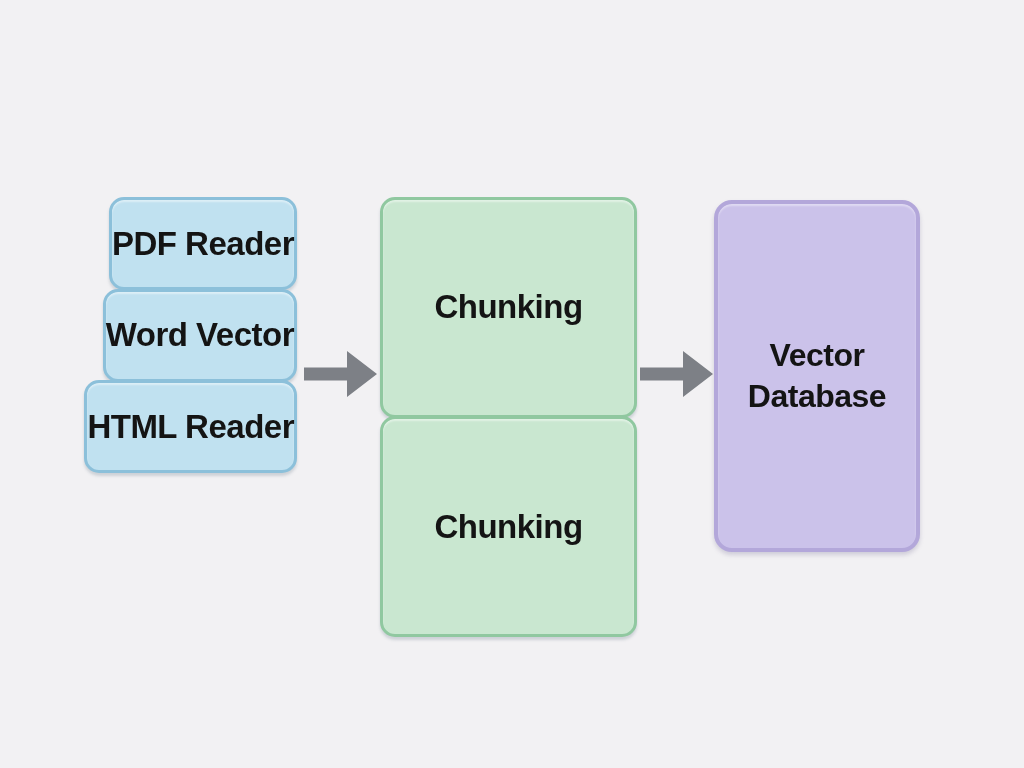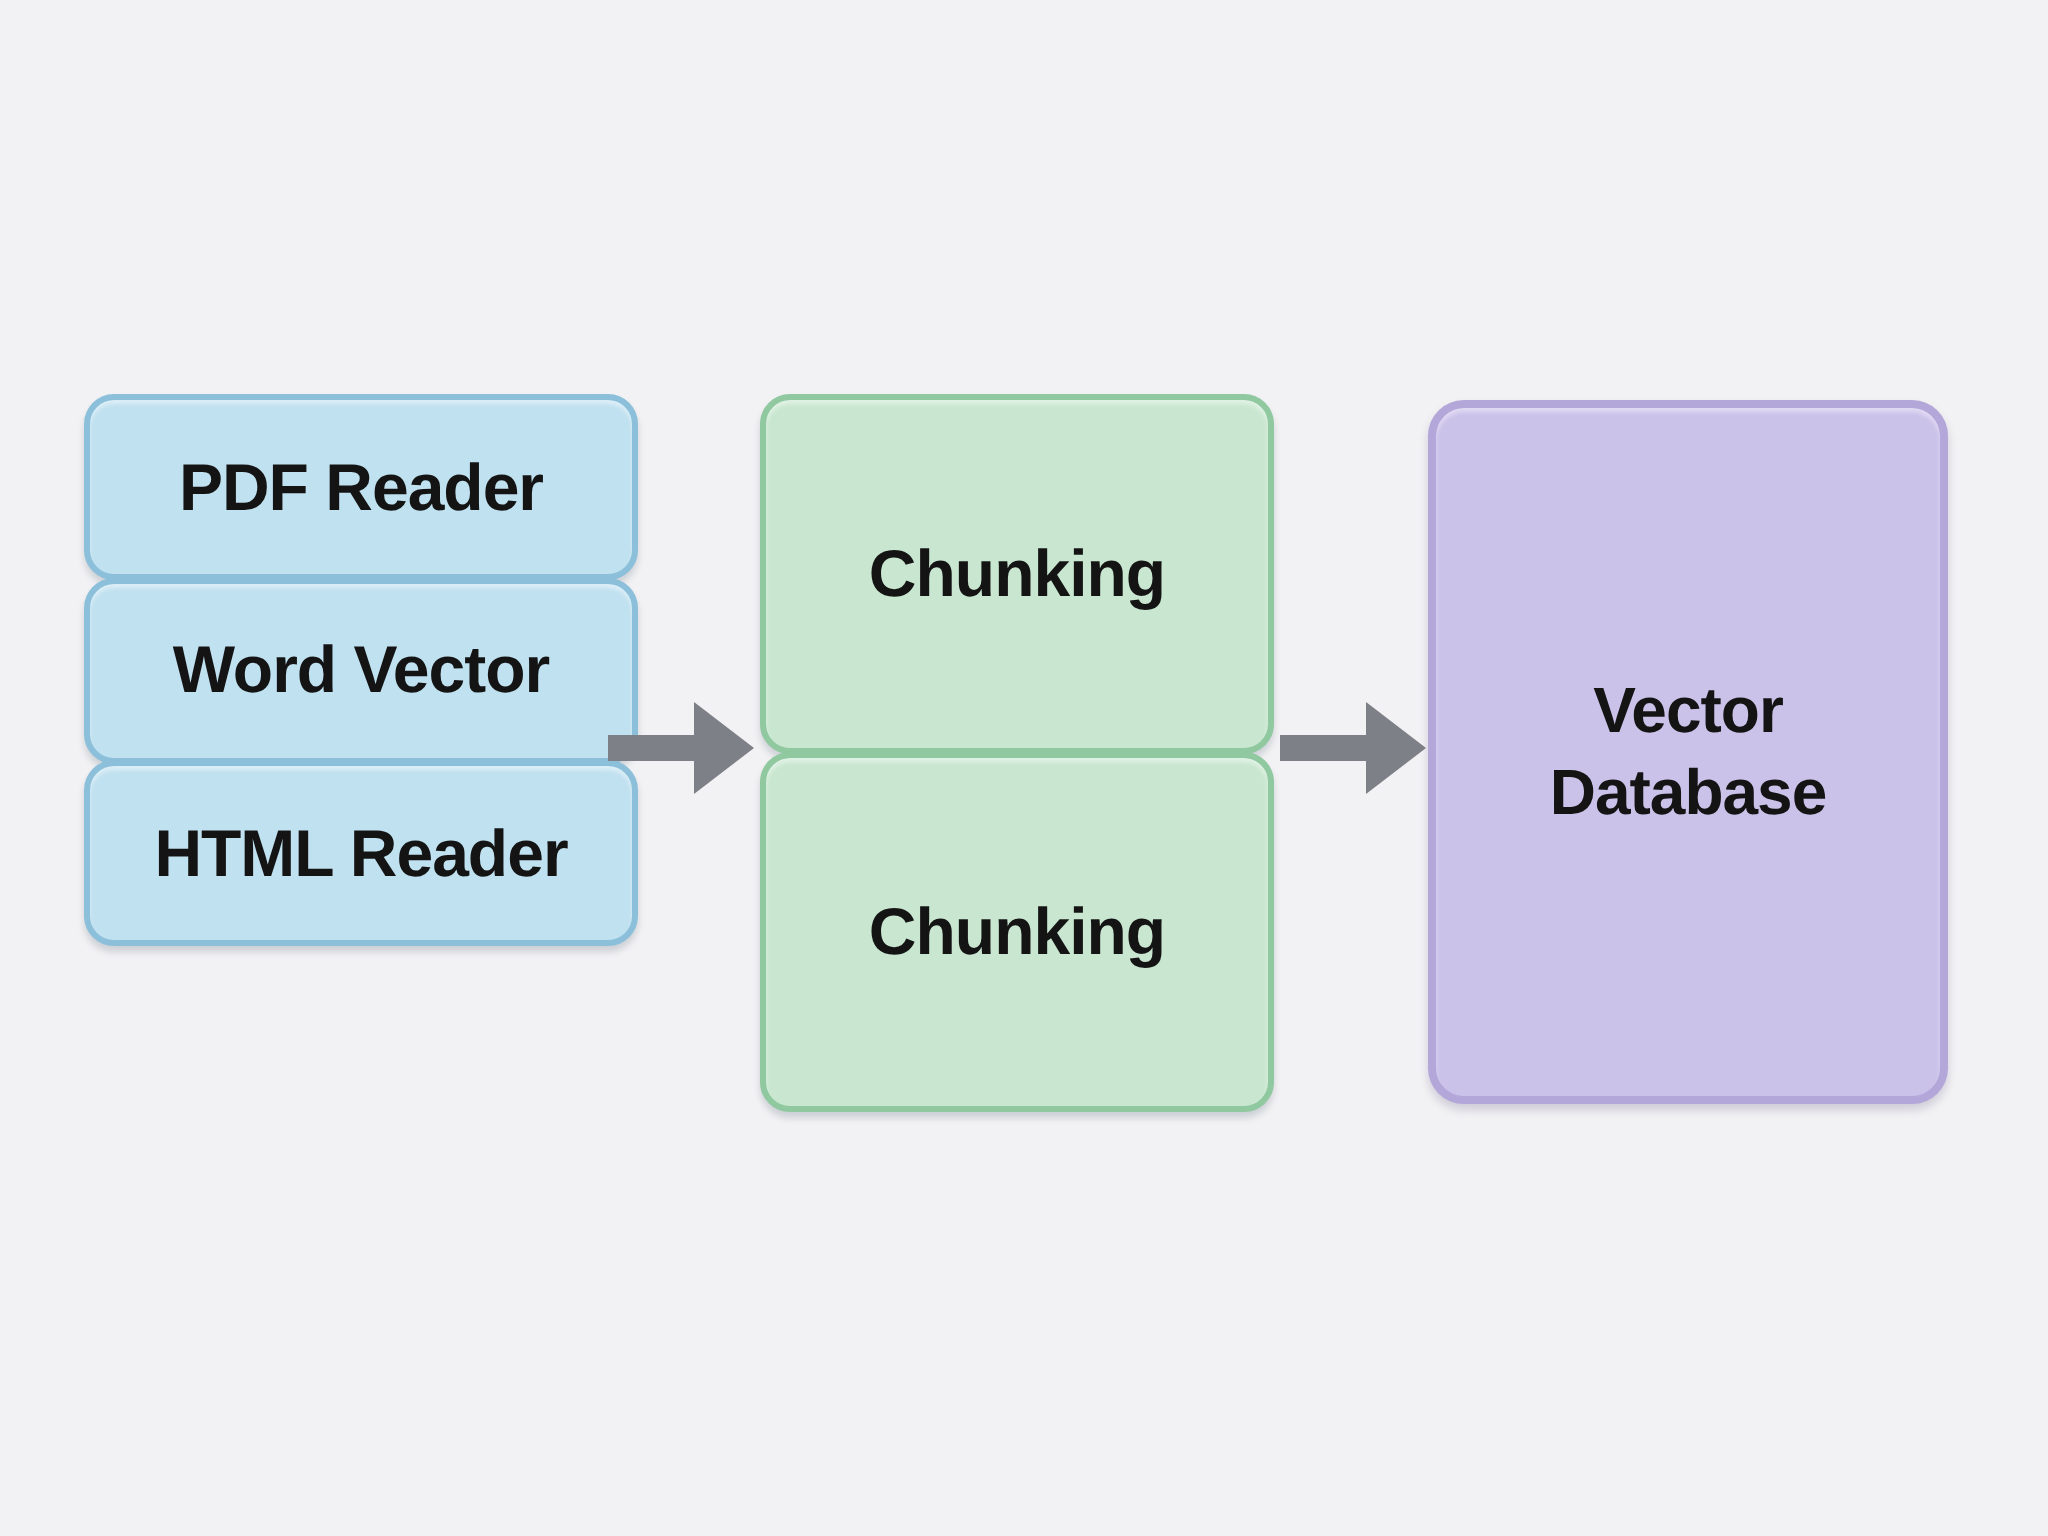"PDF Reader" .col-readers { align-items: none -> flex-end; left: 42px -> 20px }
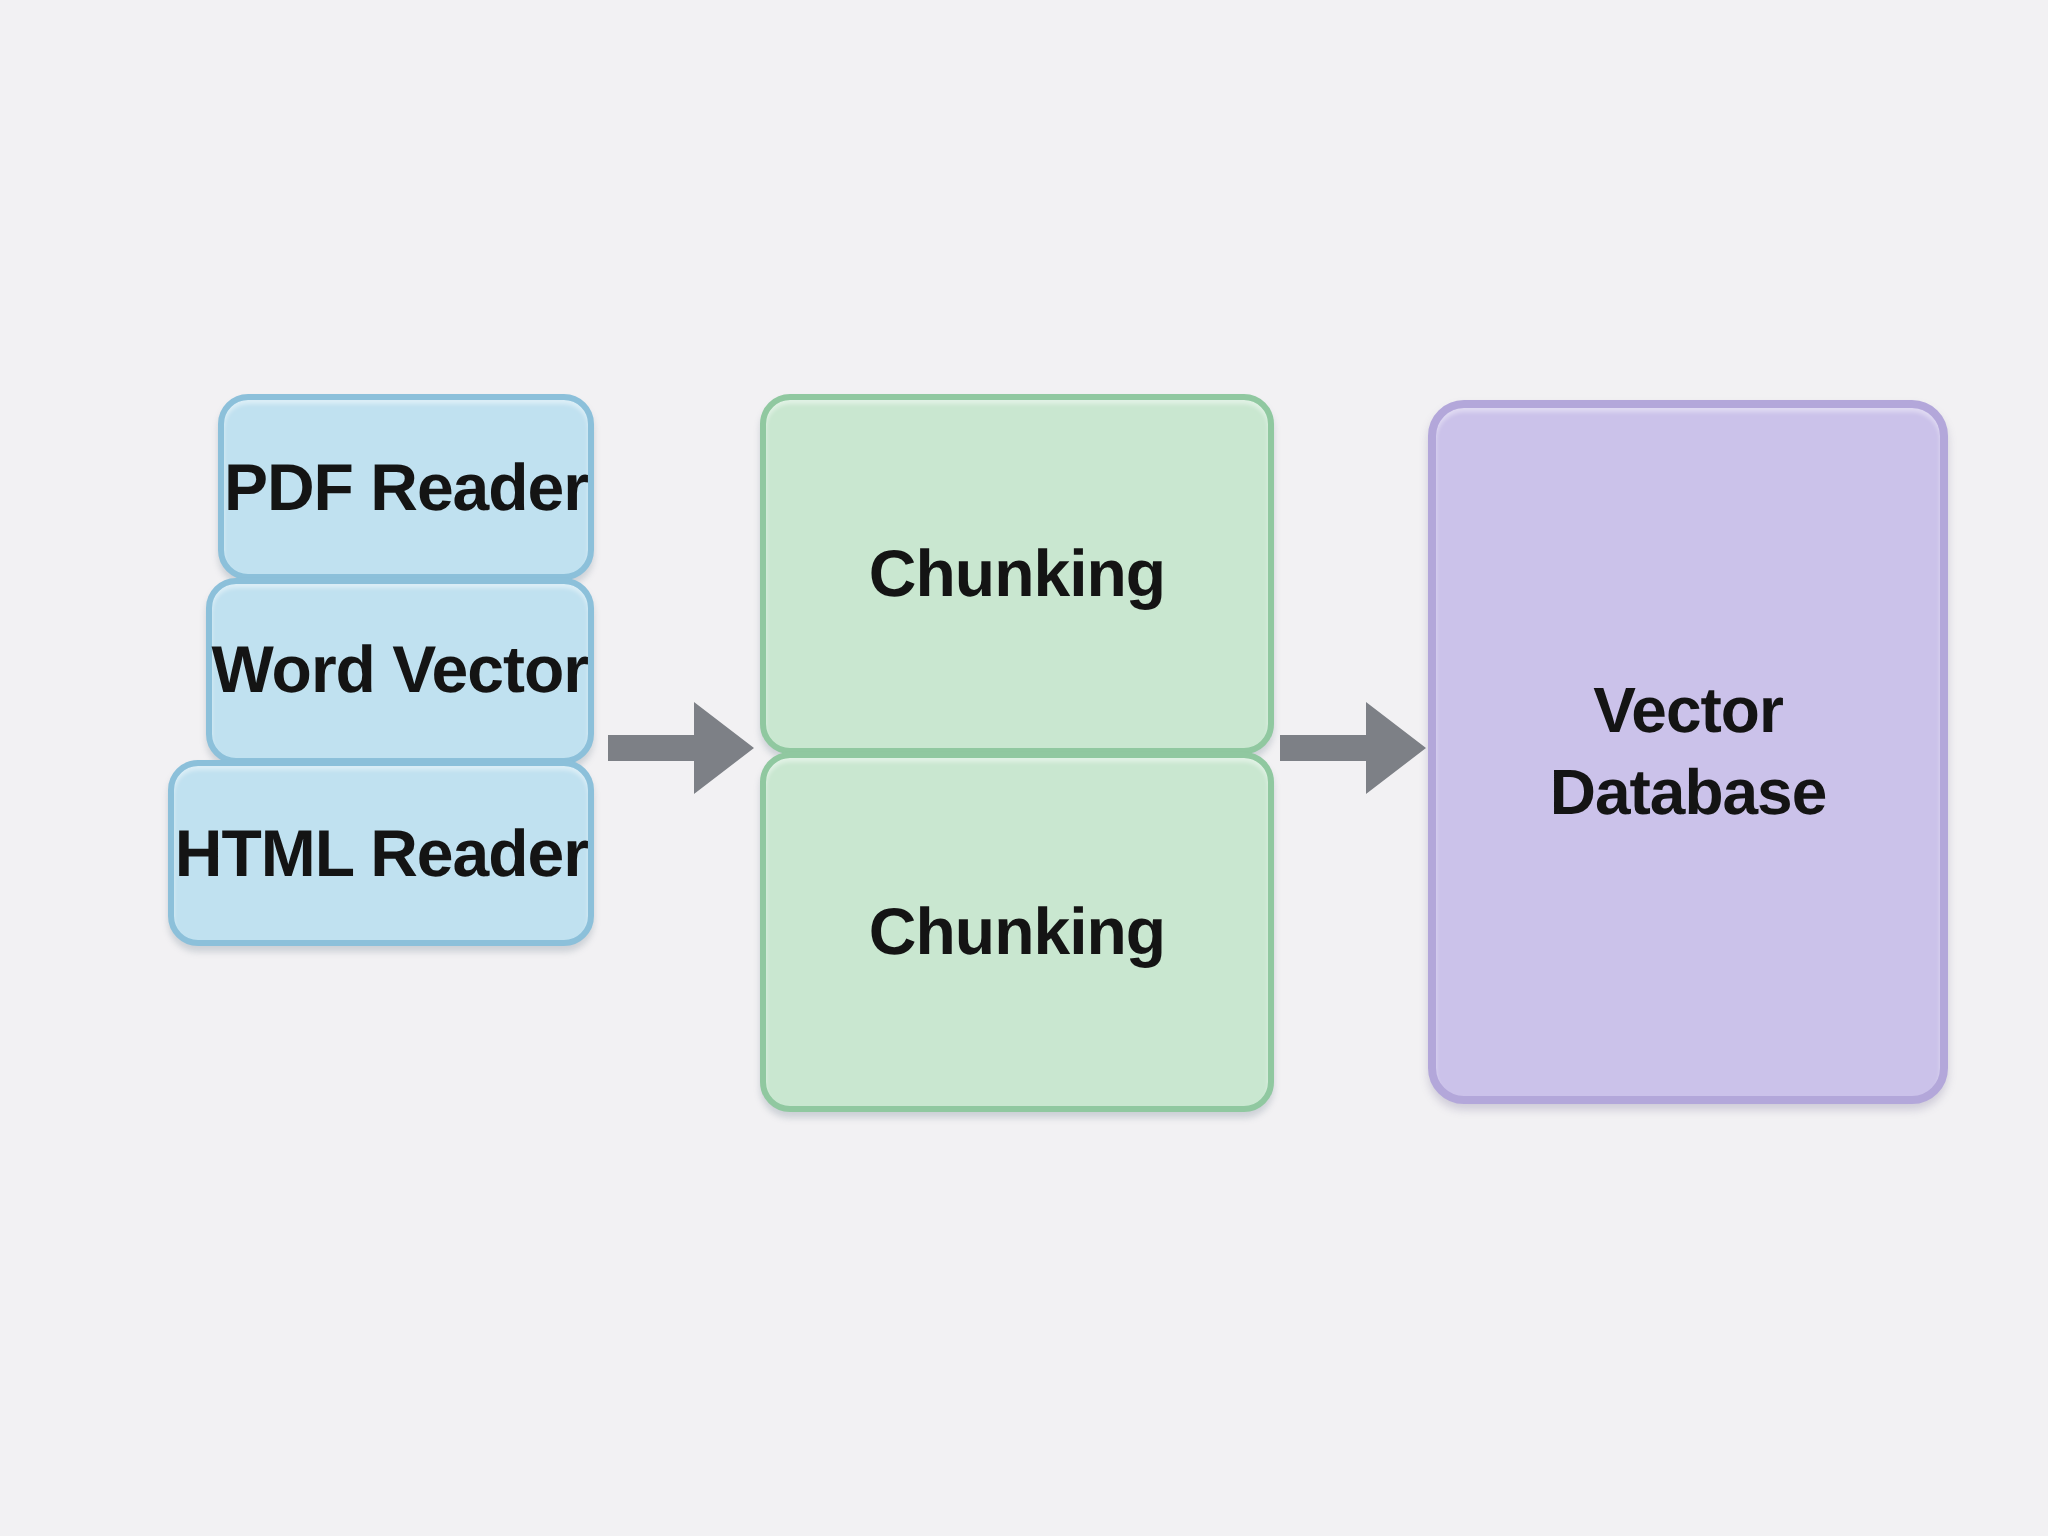"Chunking" .col-process { height: 359px -> 440px }
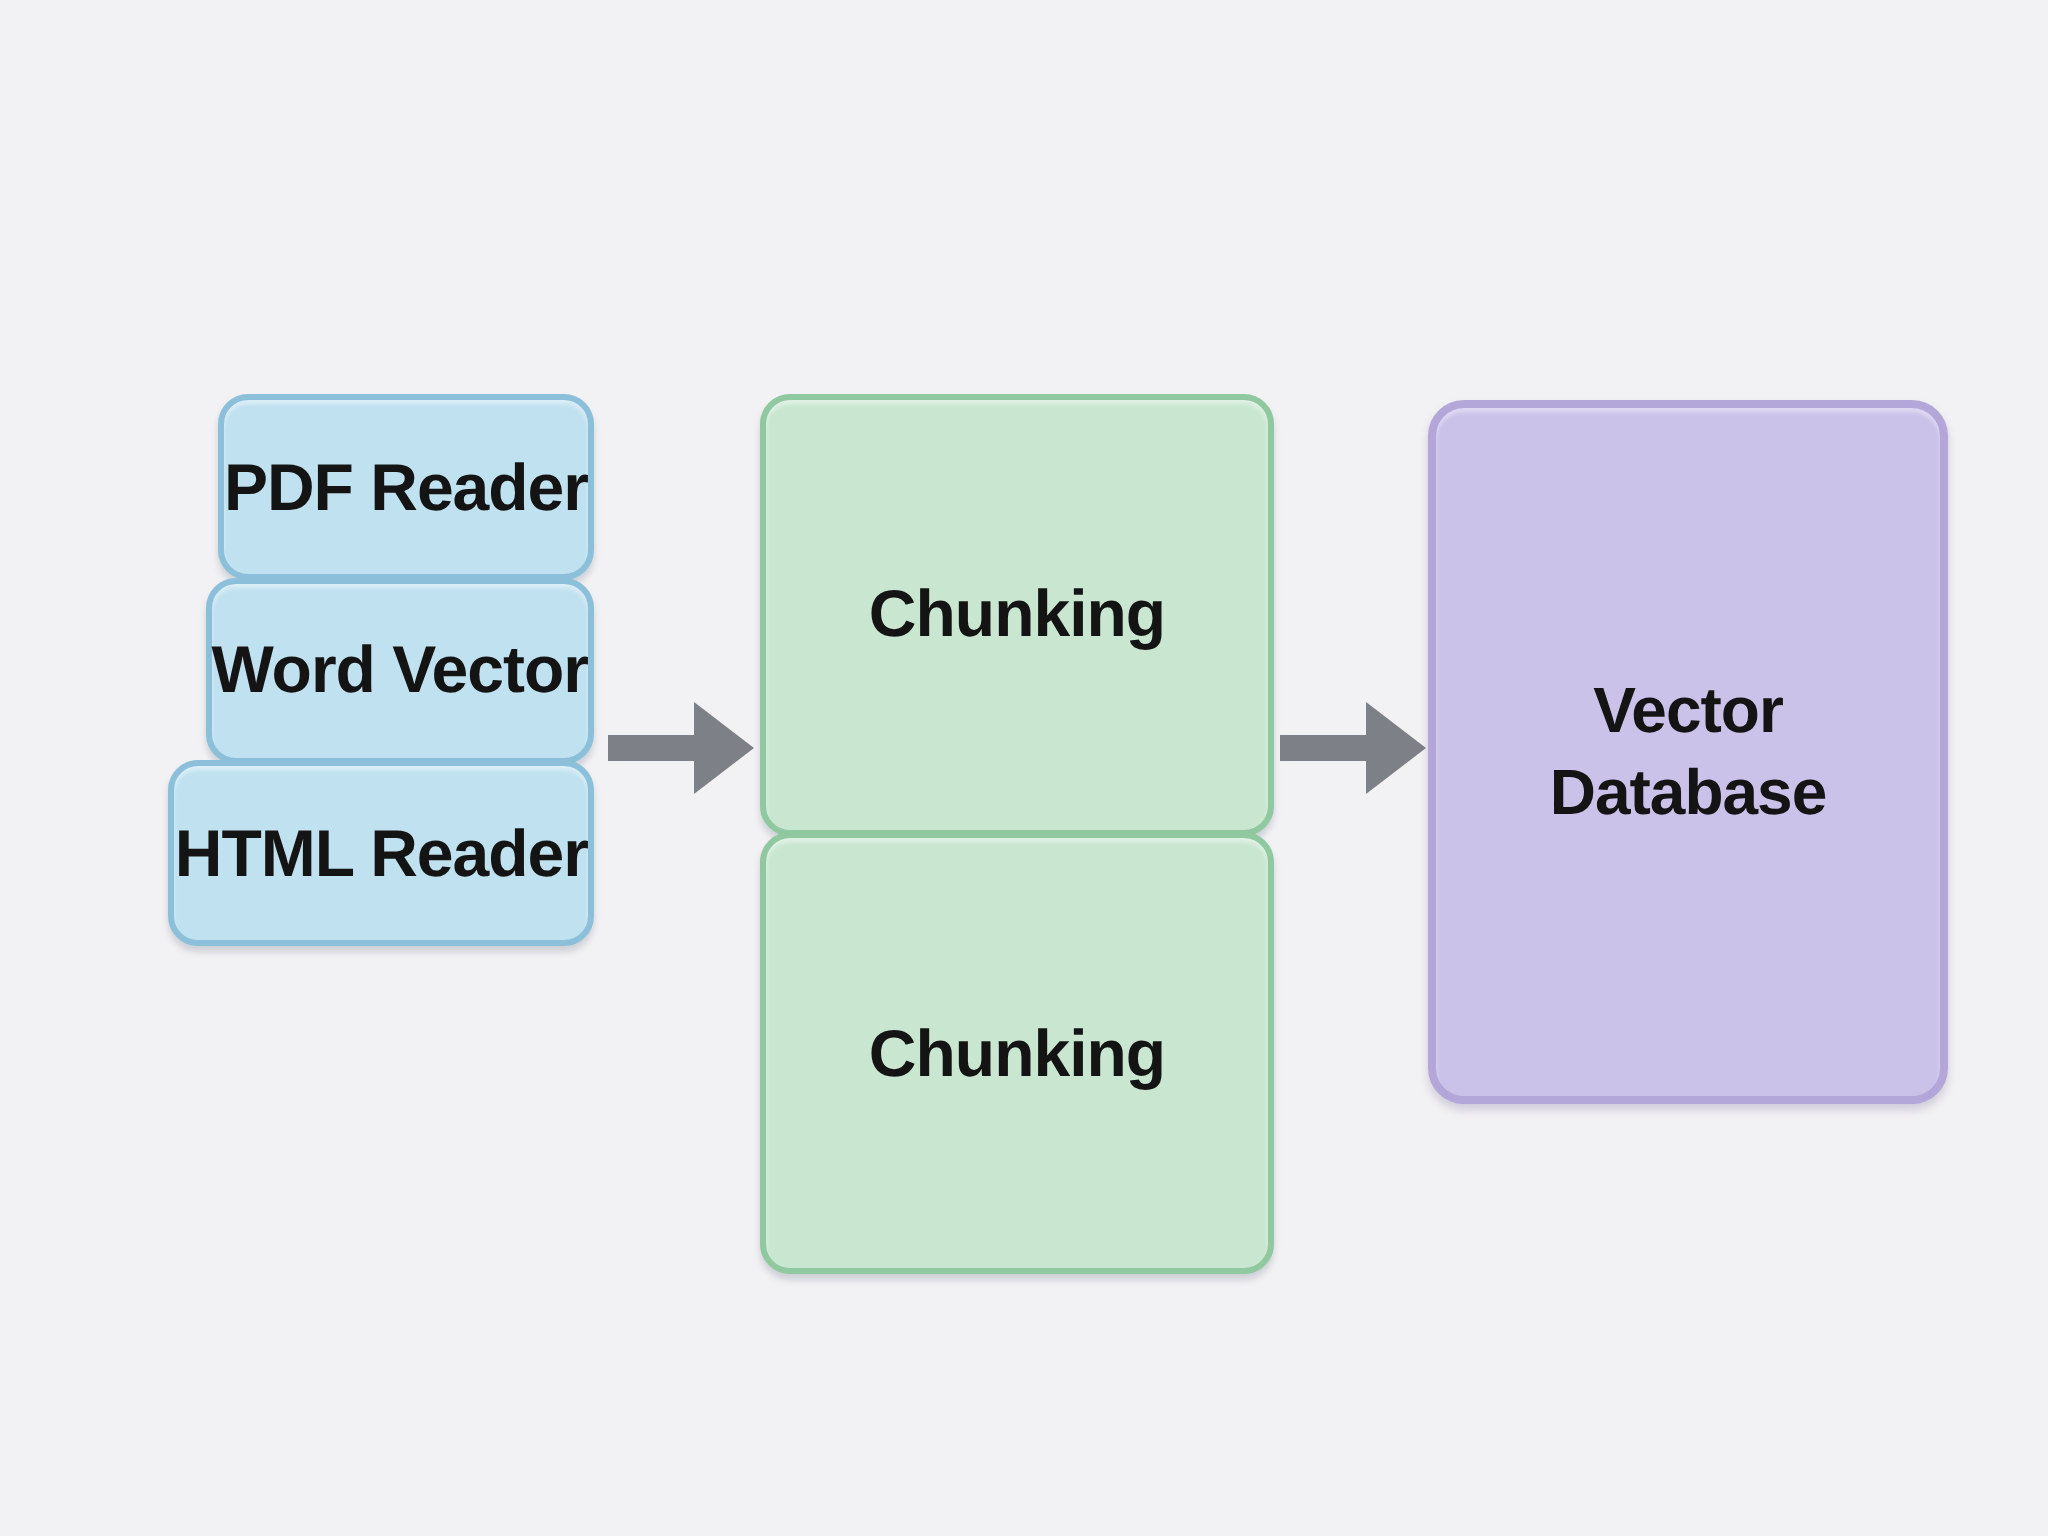"Vector" .final-node { width: 260px -> 206px }
